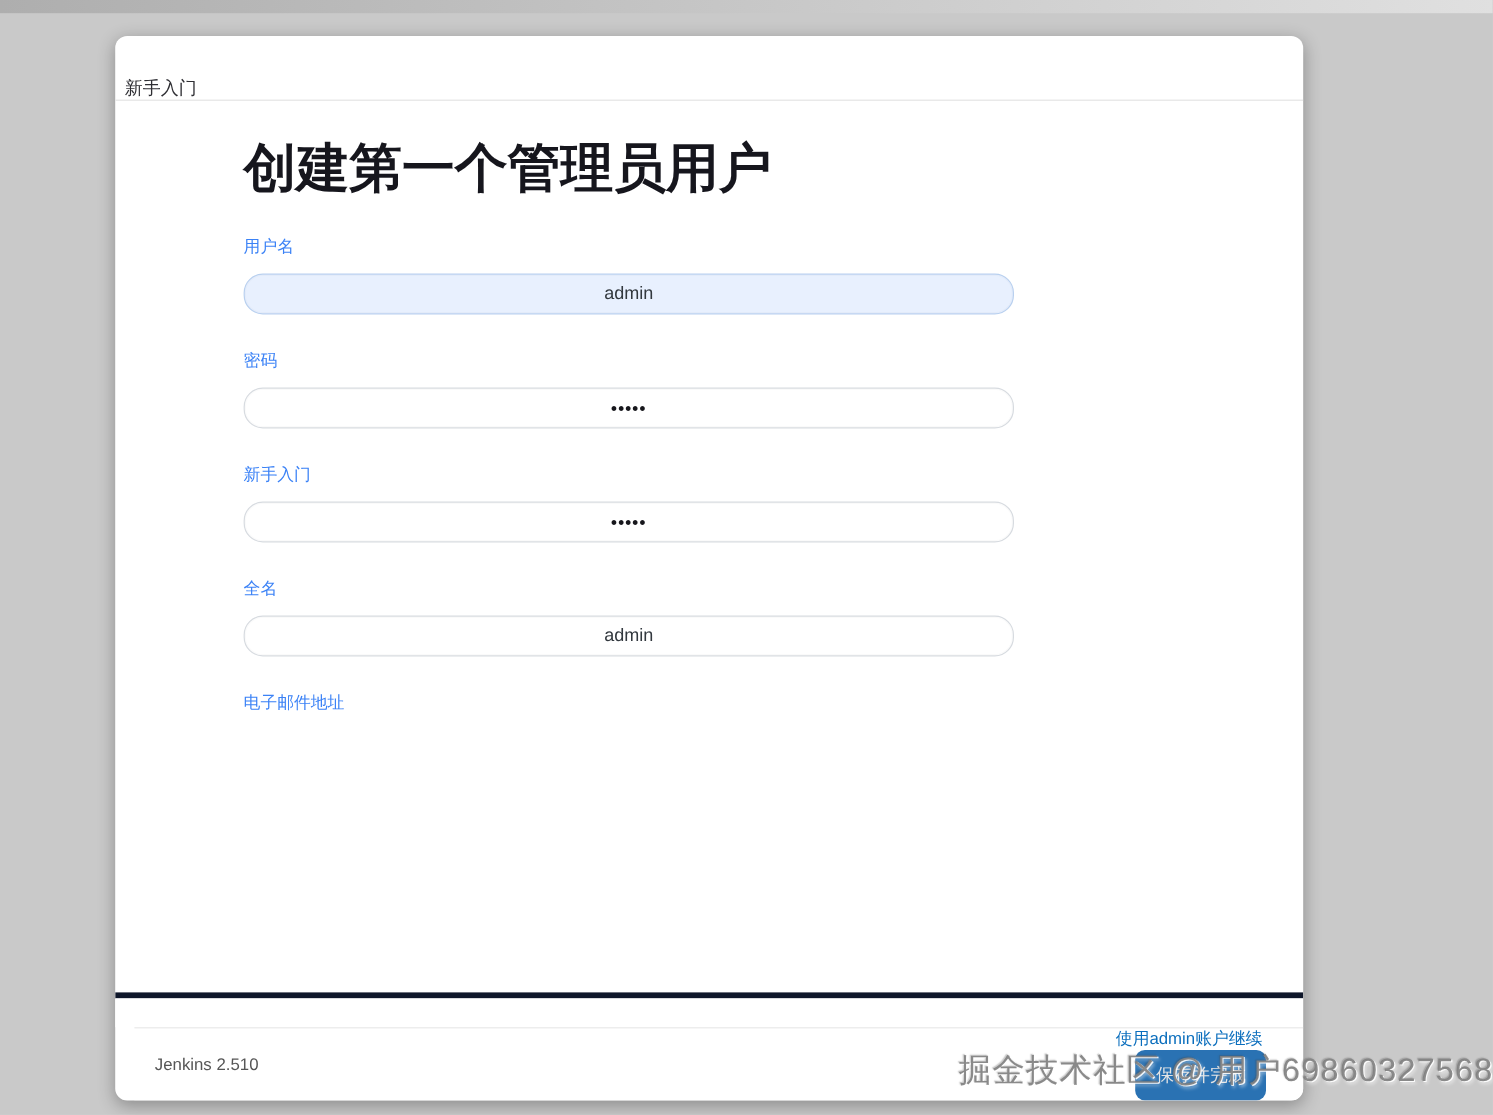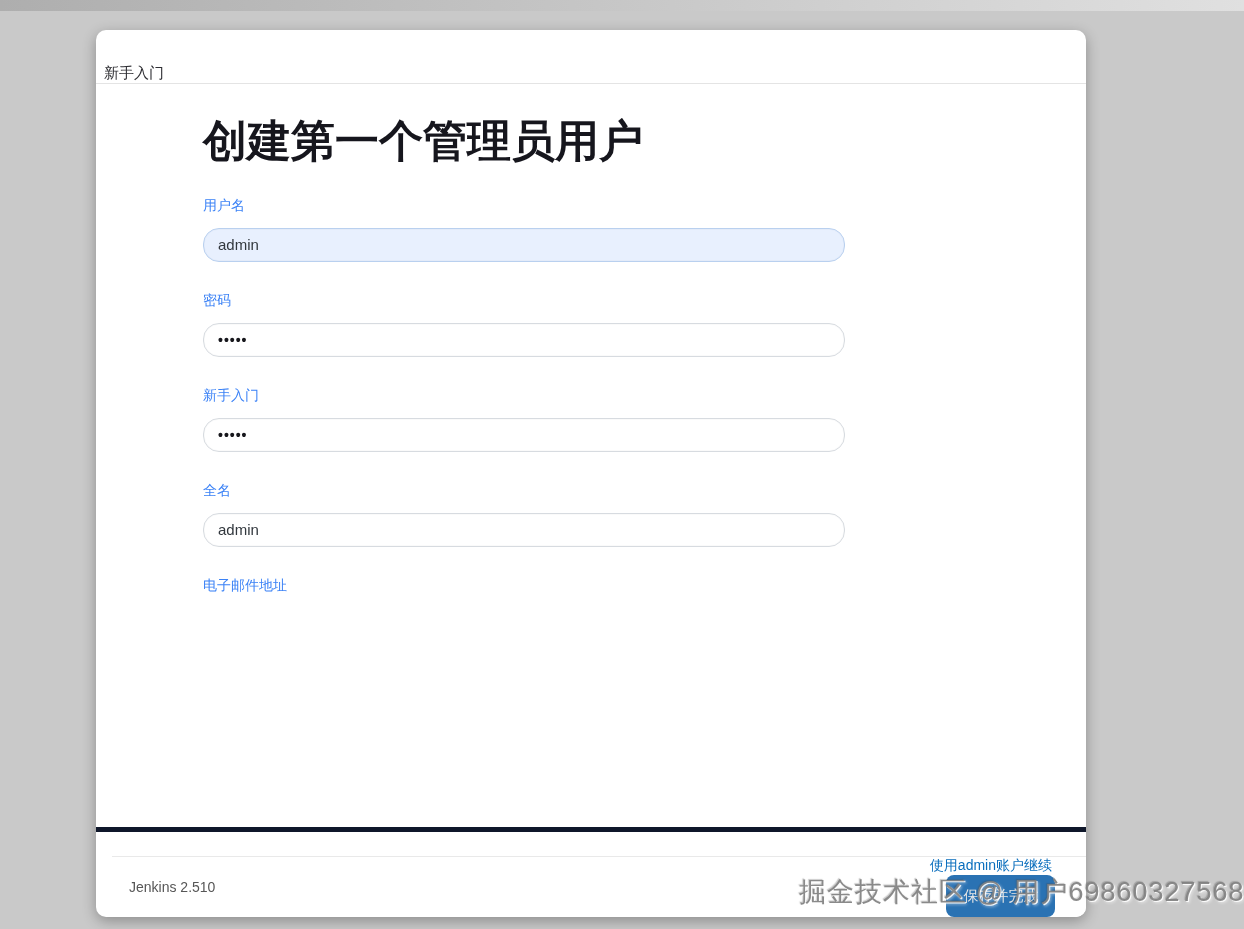"admin" .text-input { text-align: none -> center }
